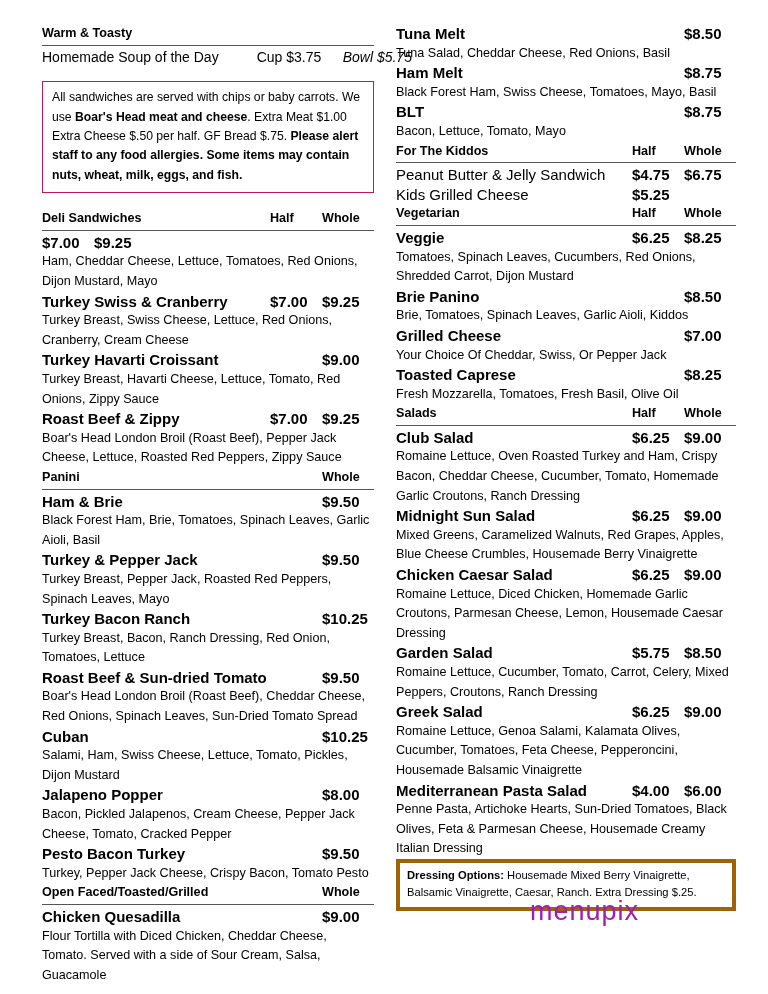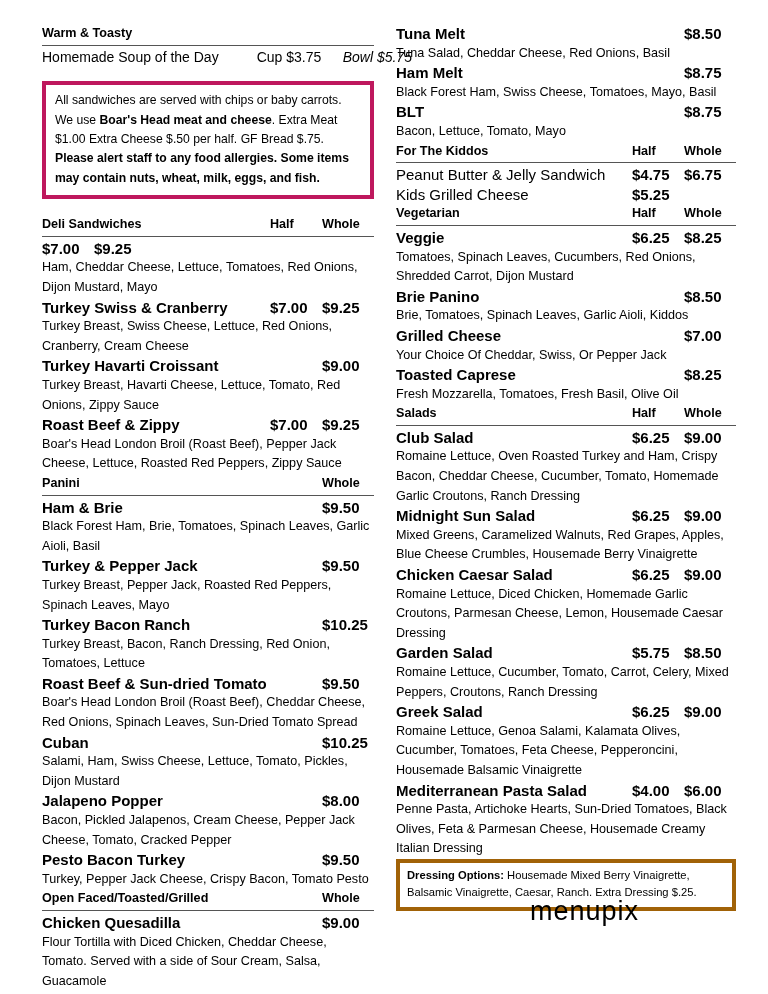"All sandwiches are served with" .notebox { border: 4px solid #be185d -> 1px solid #be185d }
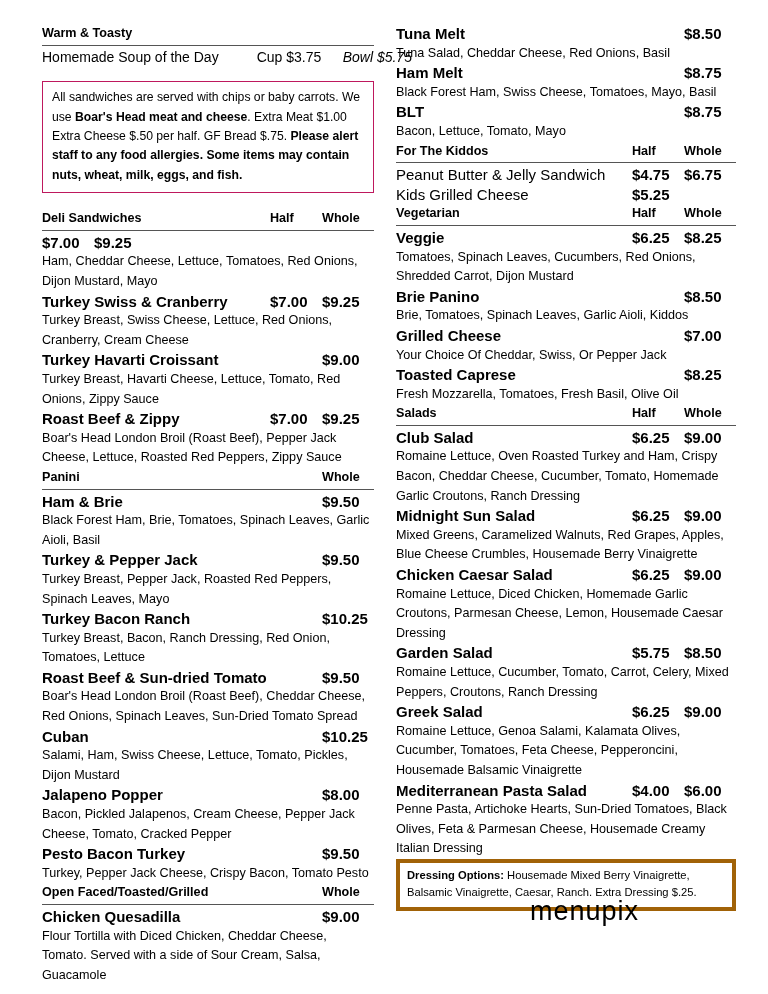"menupix" .watermark { color: #000000 -> #a21caf }
